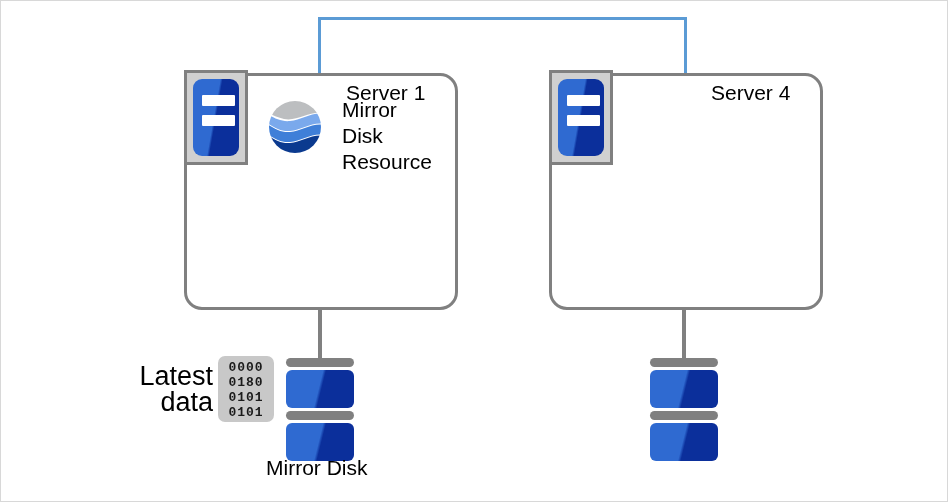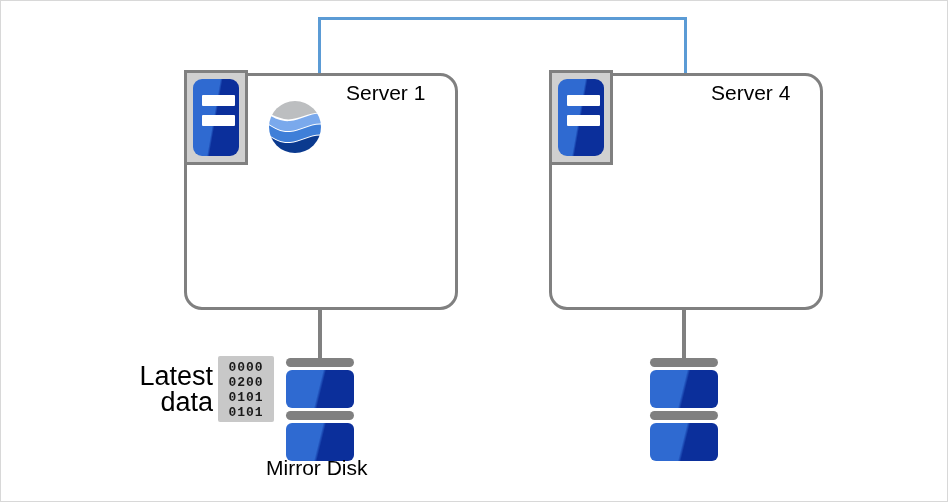"Mirror" div.abs { html: none -> <div> <div>Mirror</div> <div>Disk</div> <div>Resource</div> </div> }
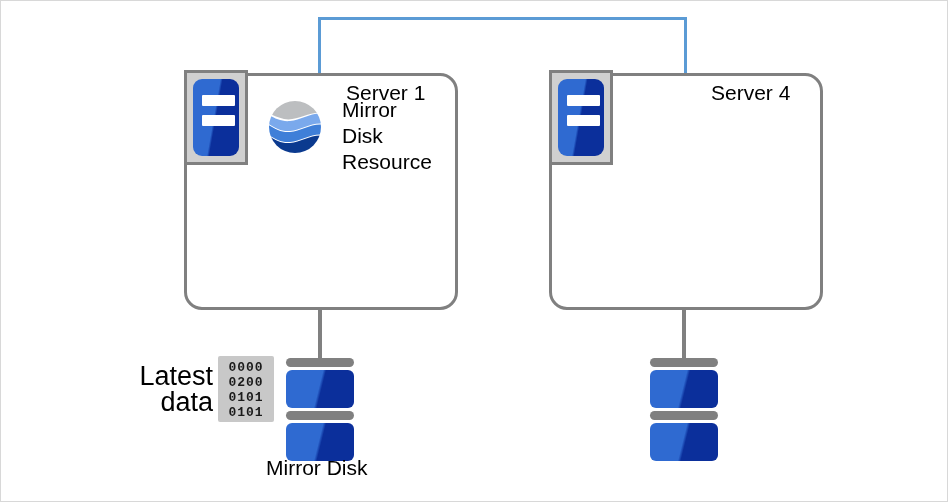"0000" .binary-chip { border-radius: 2px -> 7px }
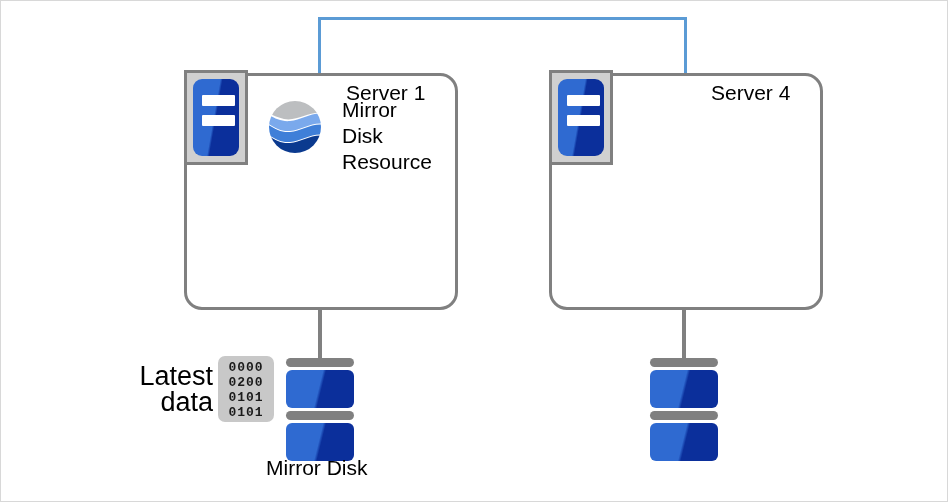"0200" div.binary-row { text: 0200 -> 0180 }
